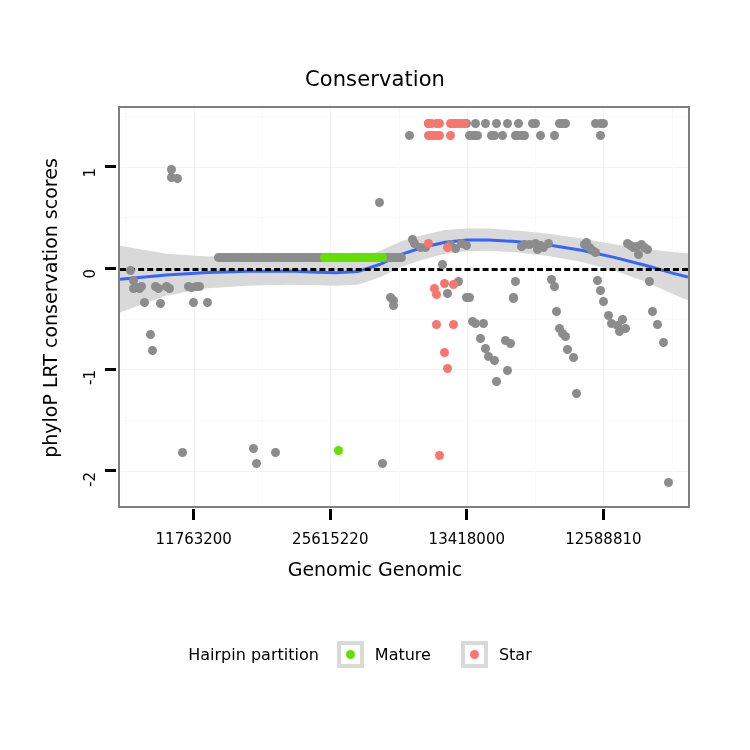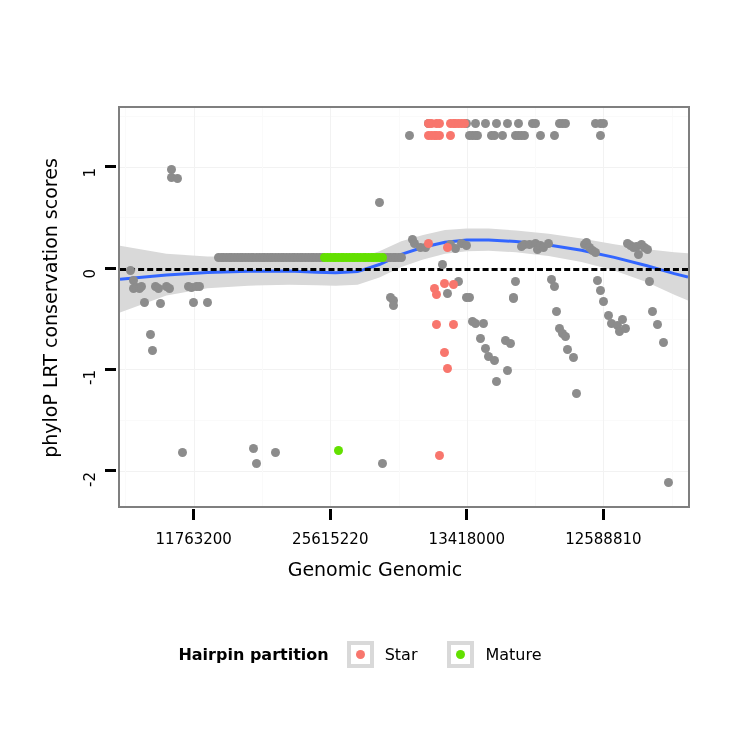"Conservation" div.chart-title { html: none -> <div>Conservation</div> }
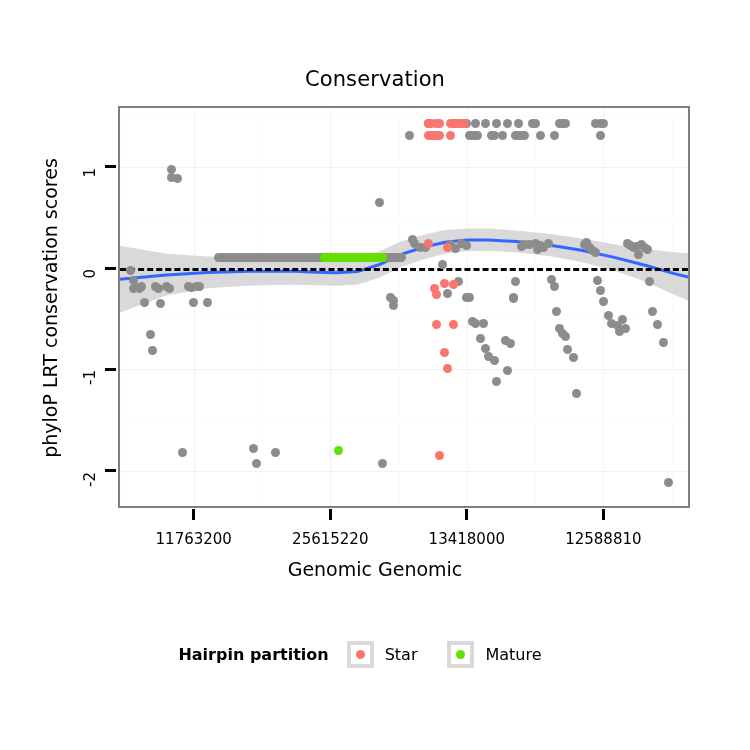"Hairpin partition" .legend-title { font-weight: bold -> normal }
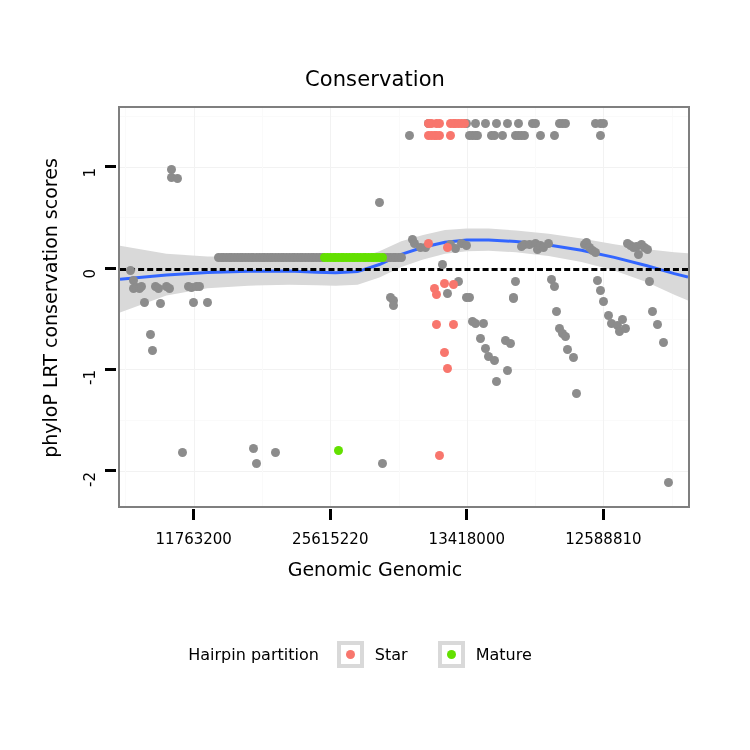"Star" div.legend-item { order: before "Mature" -> after "Mature" }
